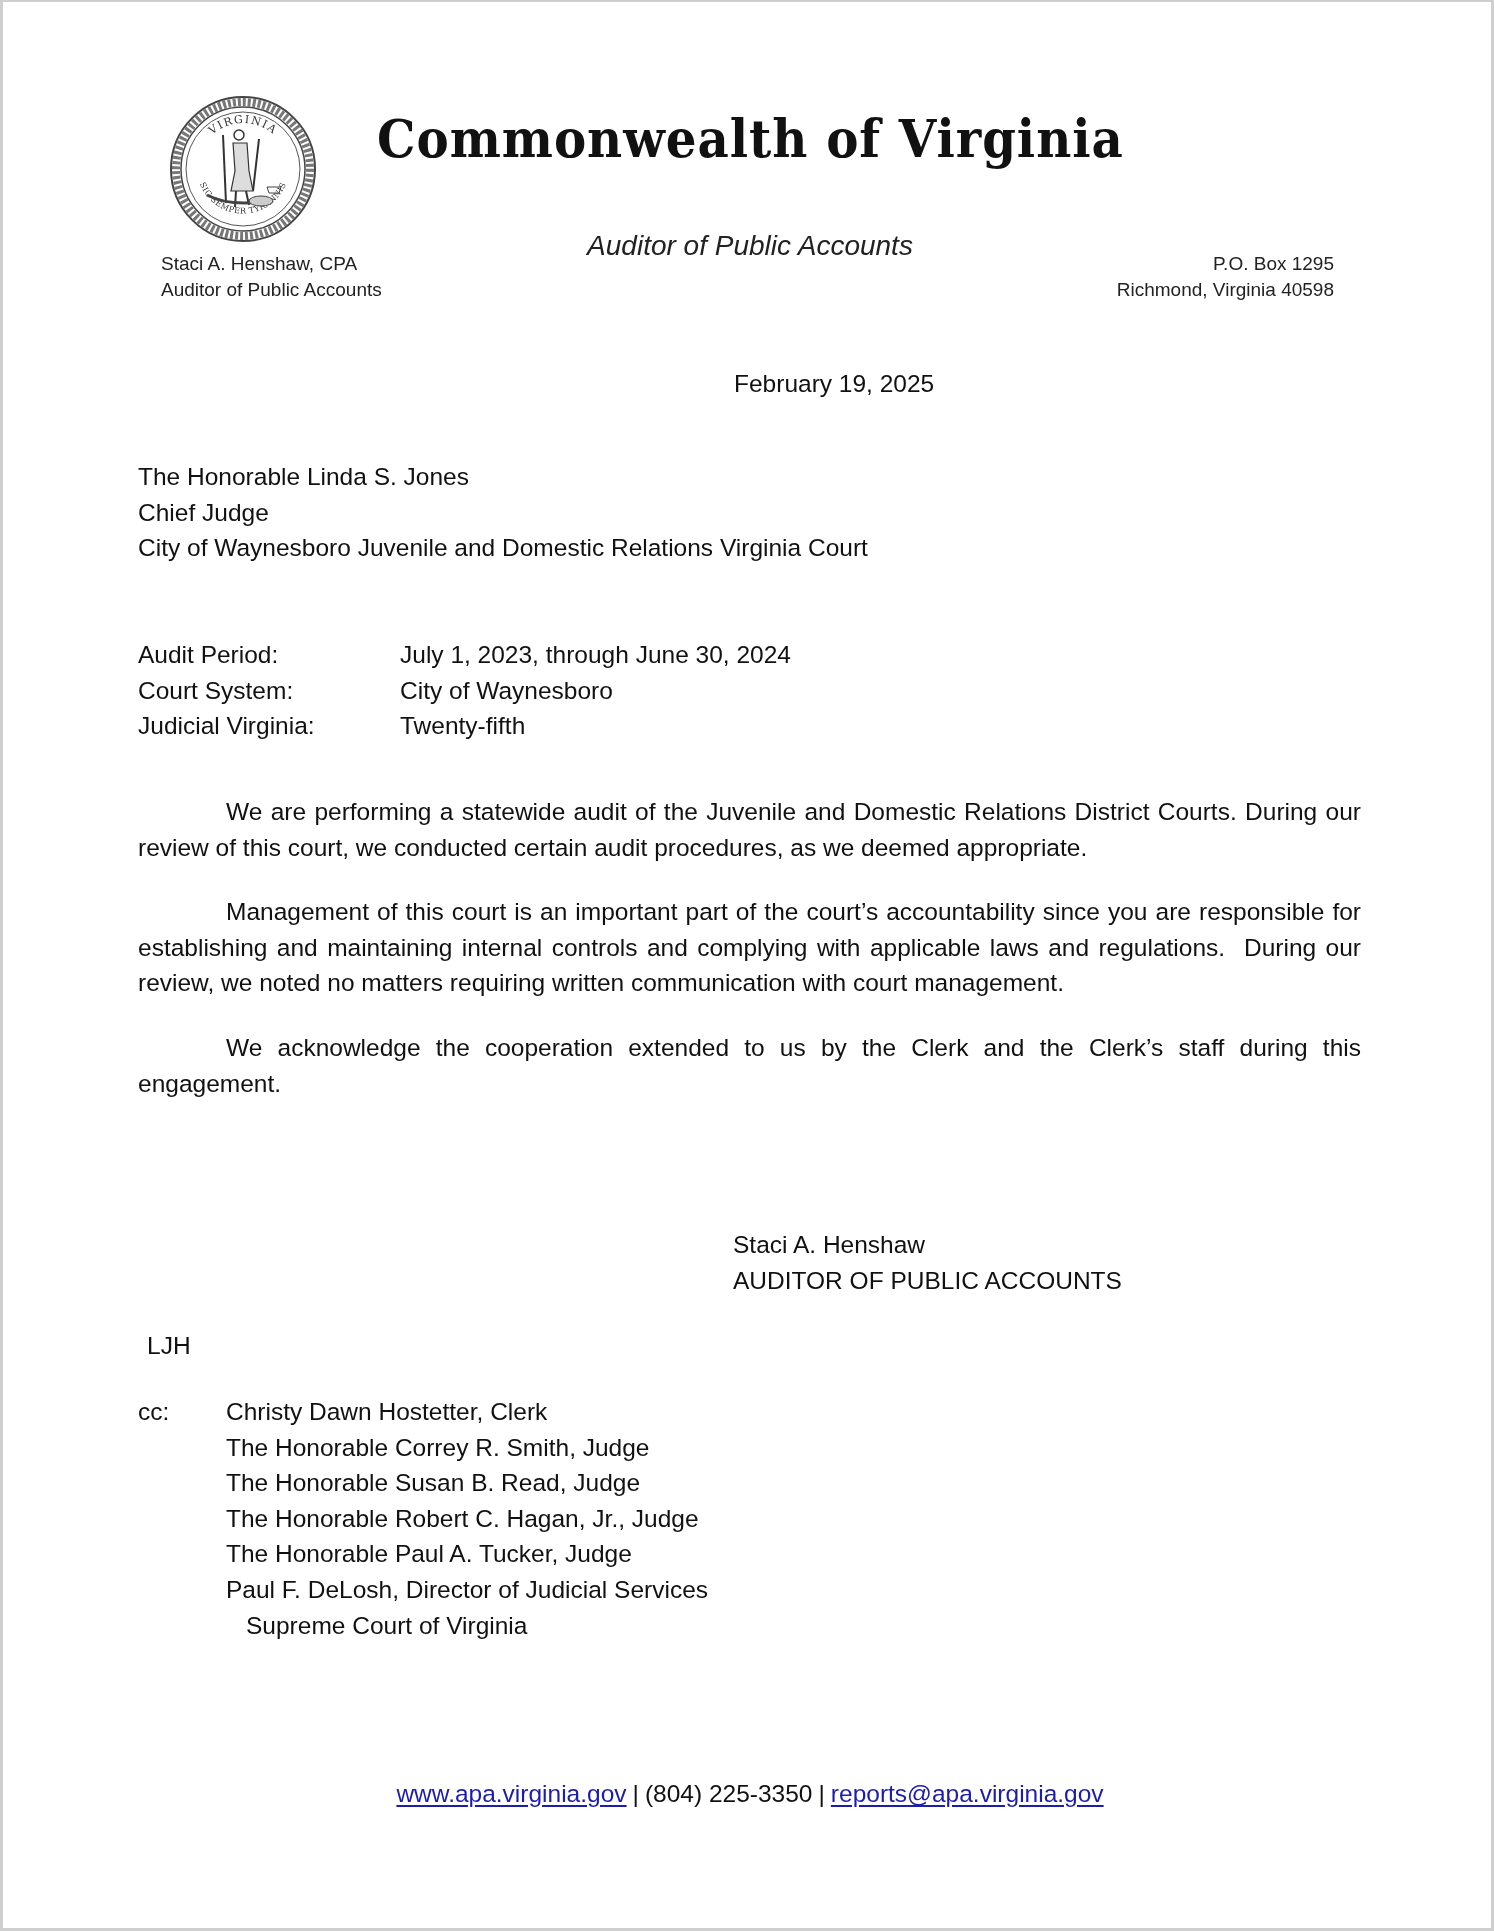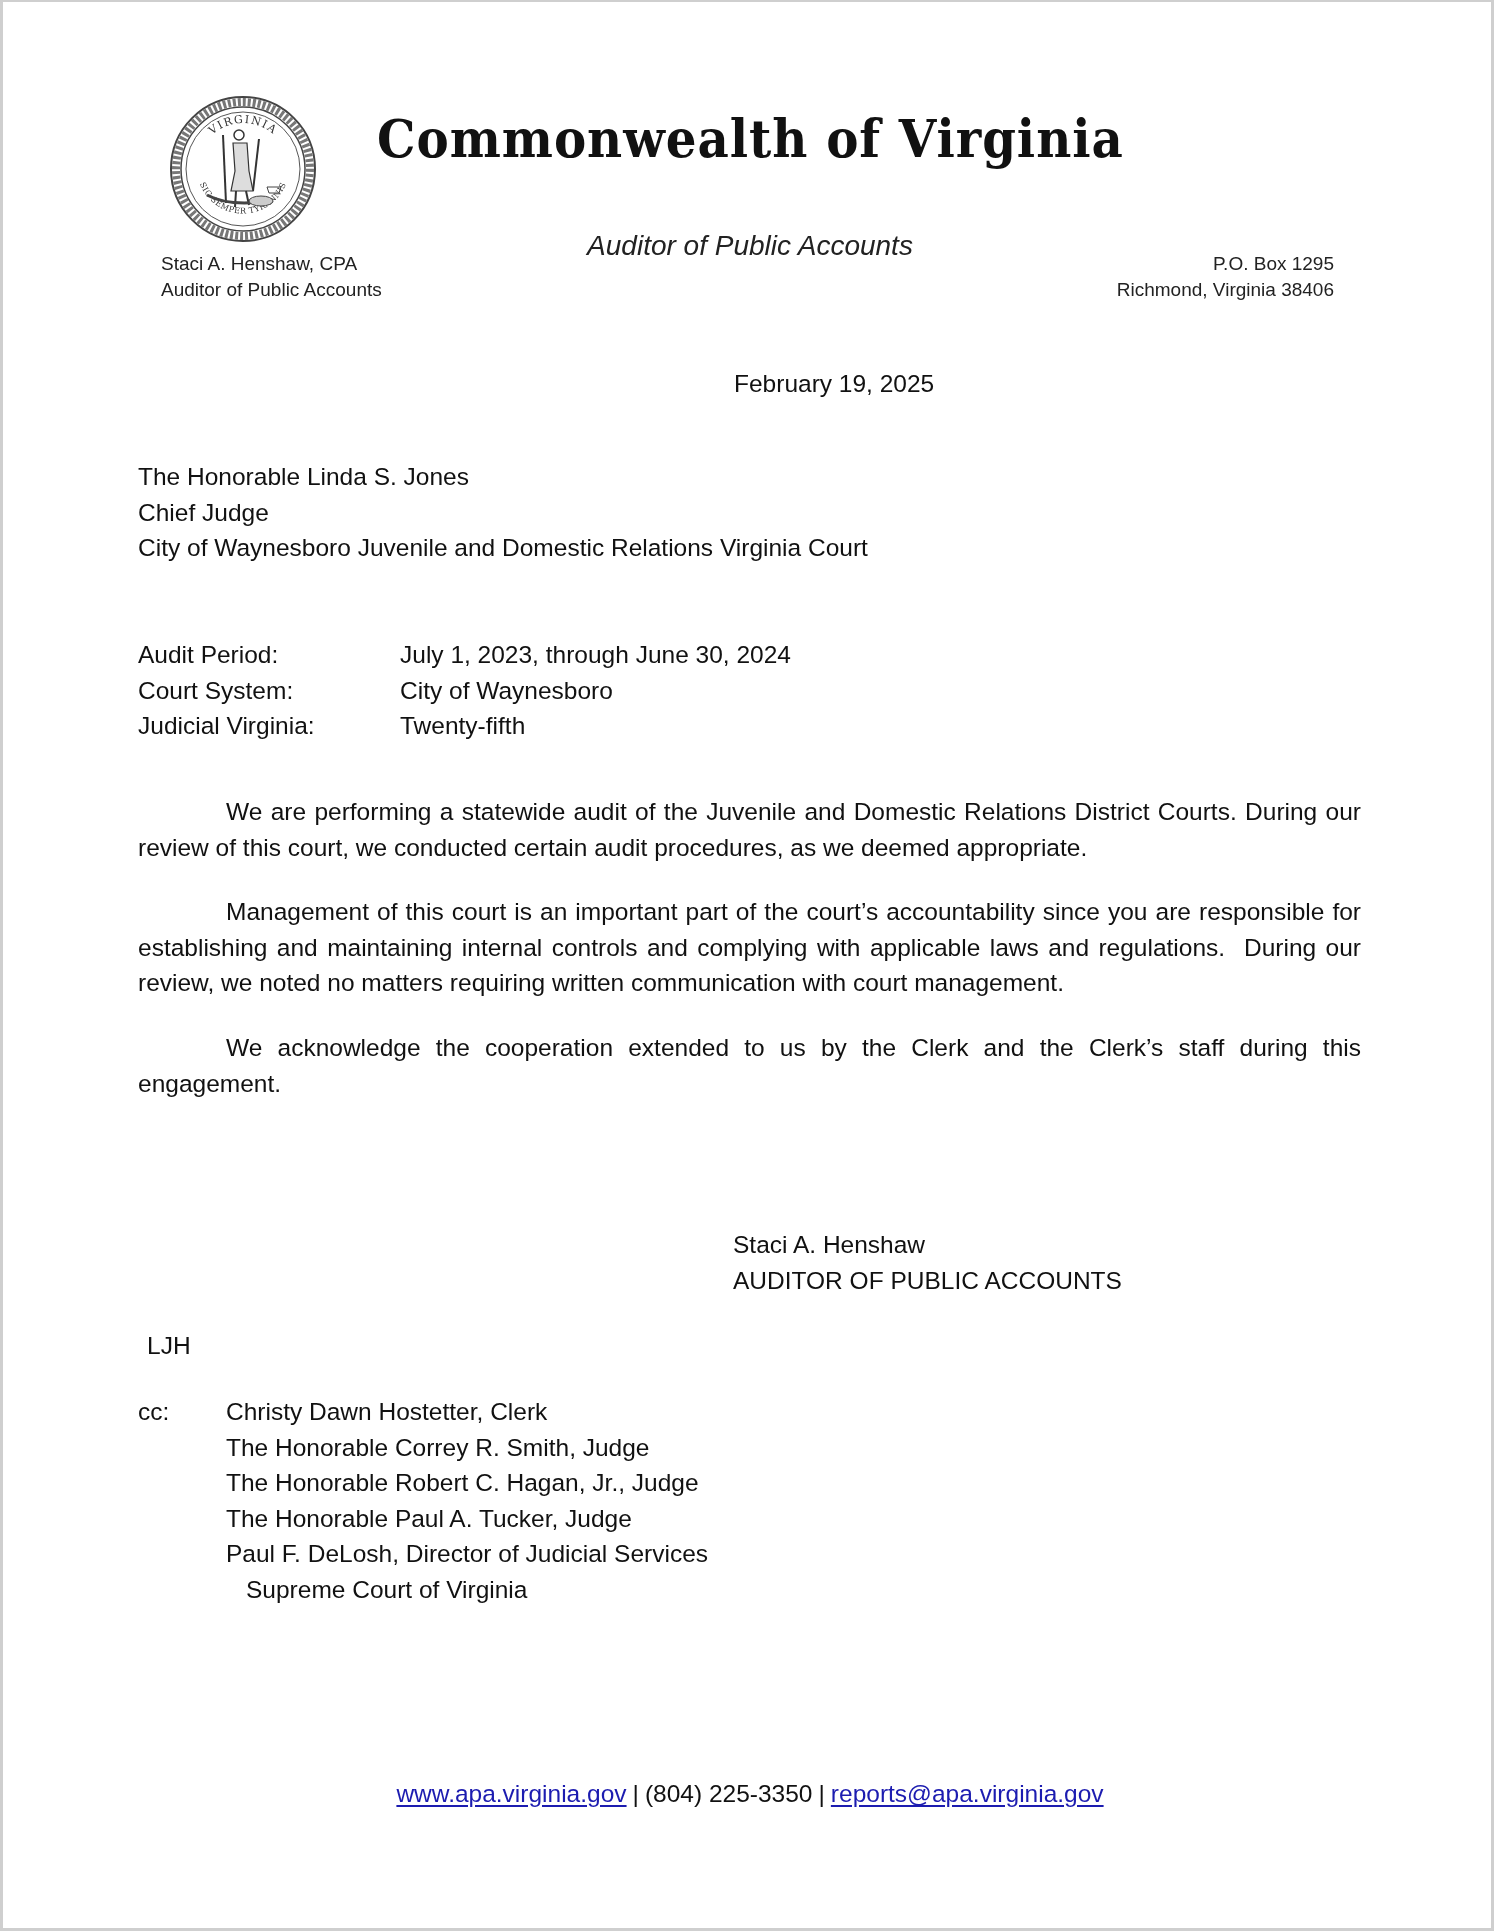"Richmond, Virginia 38406" div { text: 38406 -> 40598 }
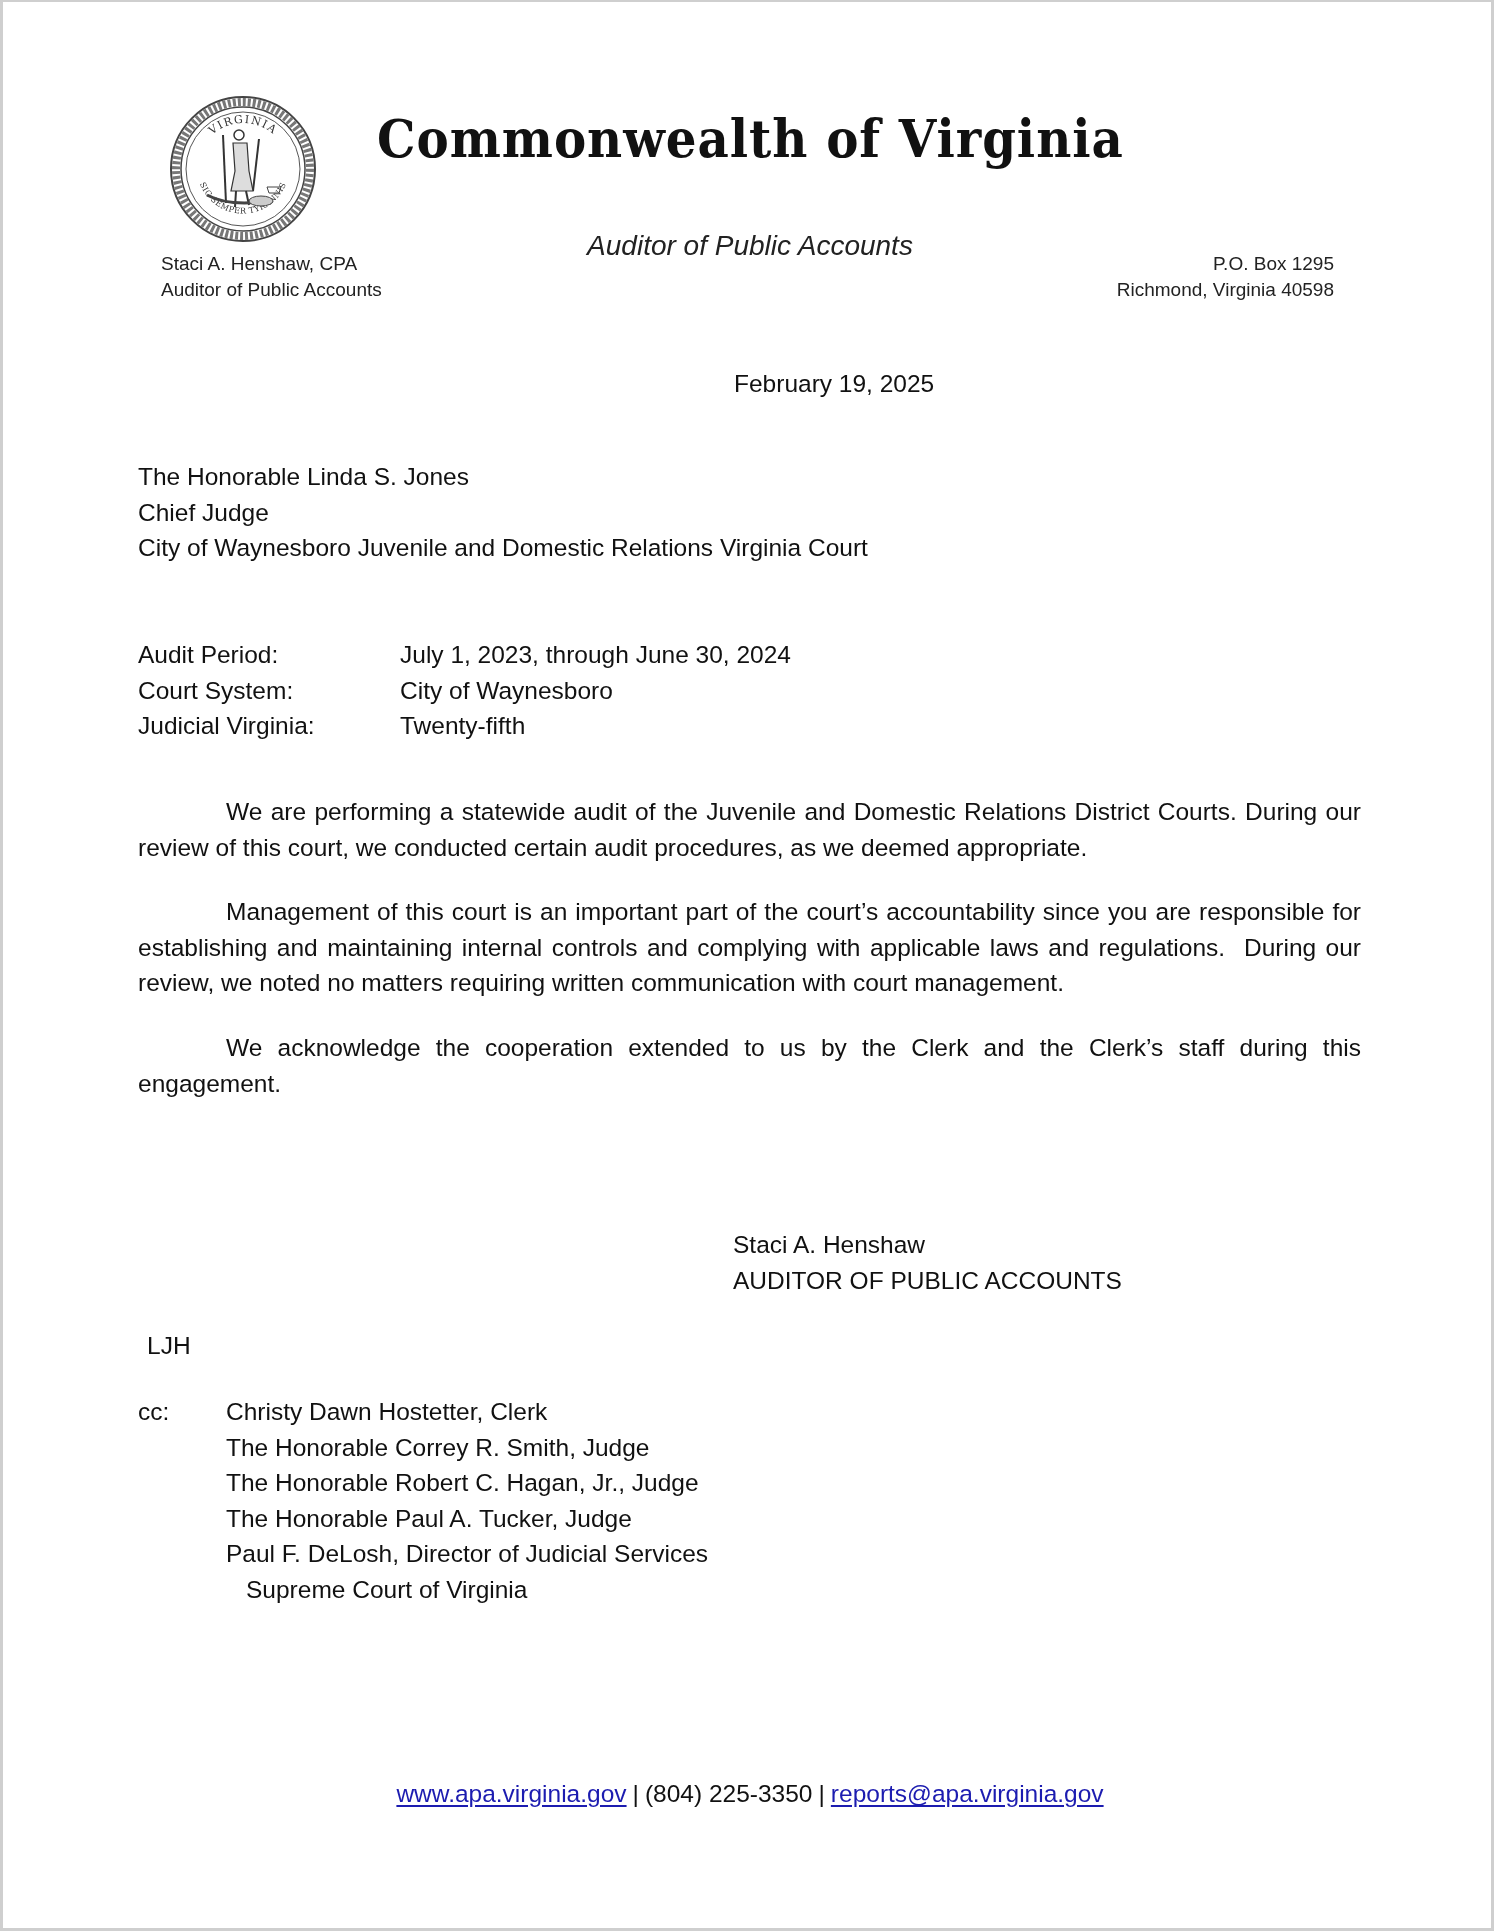"The Honorable Susan B. Read," div.cc-item { html: none -> <div>The Honorable Susan B. Read, Judge</div> }
